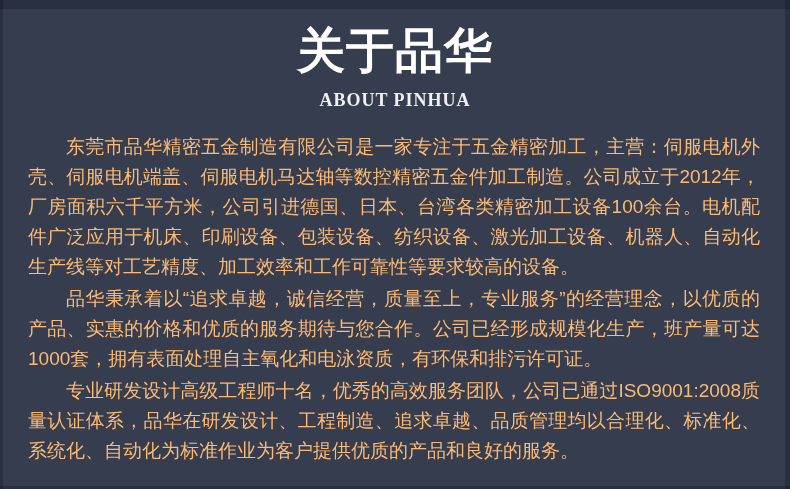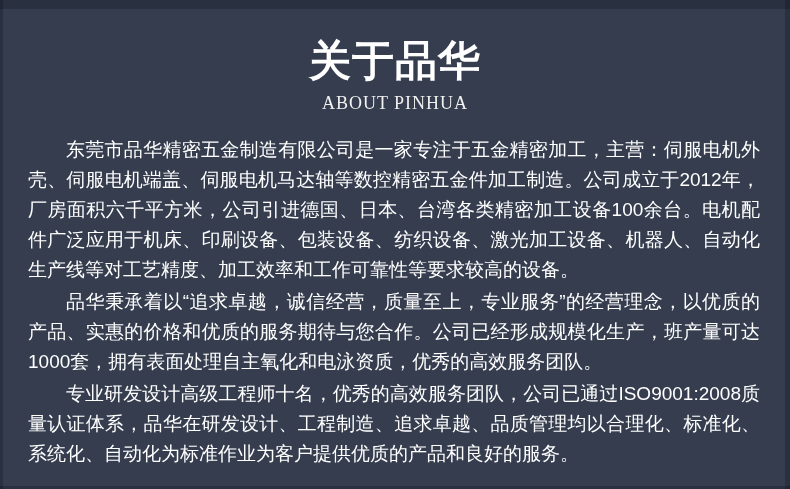"关于品华" .section-title { font-family: Liberation Serif, serif -> Liberation Mono, monospace; font-size: 42px -> 48px; padding-top: 38px -> 28px }
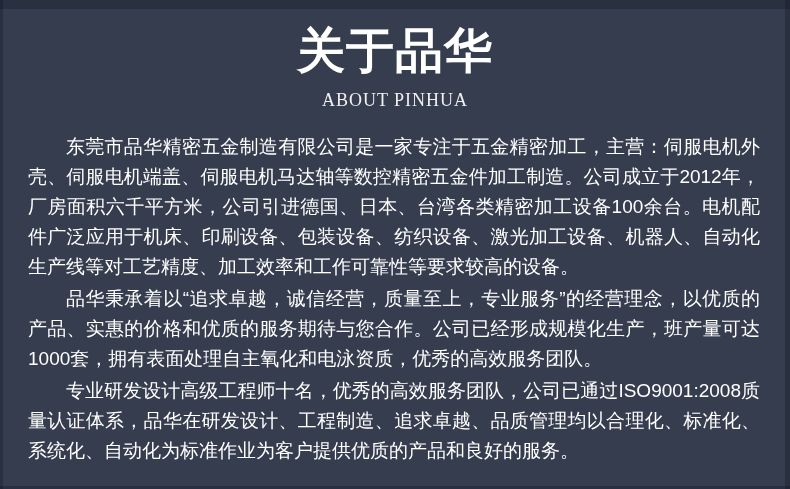"ABOUT PINHUA" .section-subtitle { font-weight: normal -> bold }
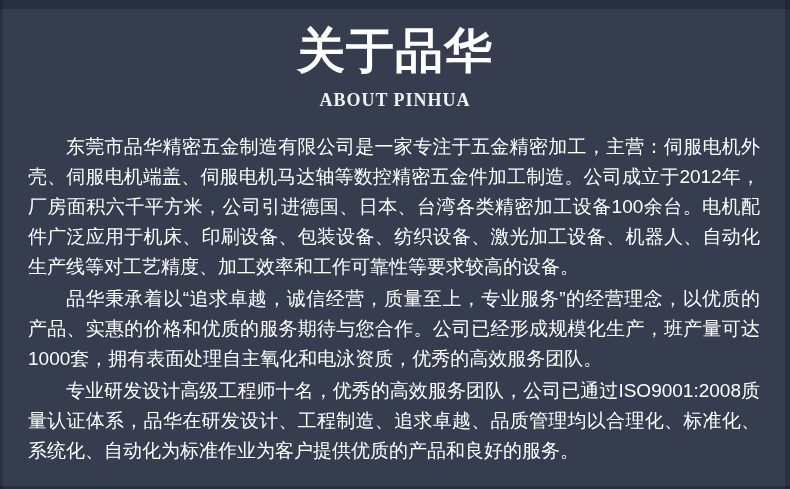"东莞市品华精密五金制造有限公司是一家专注于五金精密加工，主营：伺服电机外壳、伺服" .about-content { color: #ffffff -> #fdba74 }
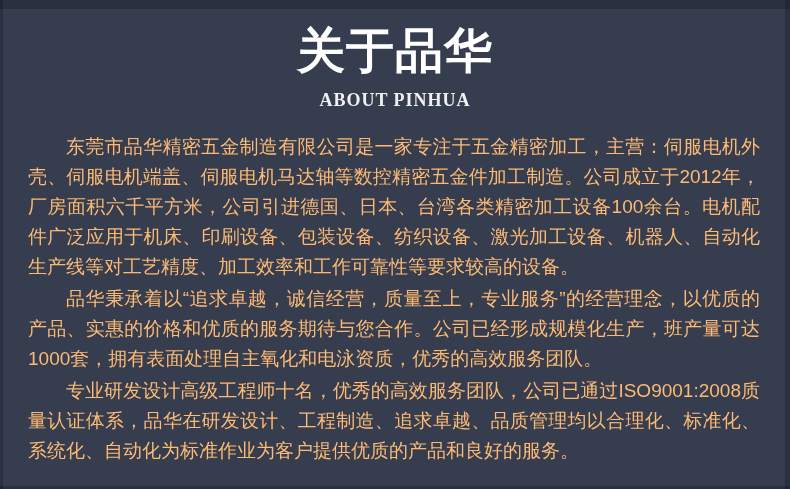"品华秉承着以“追求卓越，诚信经营，质量至上，专业服务”的经营理念，以优质的产品、" p { text: 优秀的高效服务团队 -> 有环保和排污许可证 }
